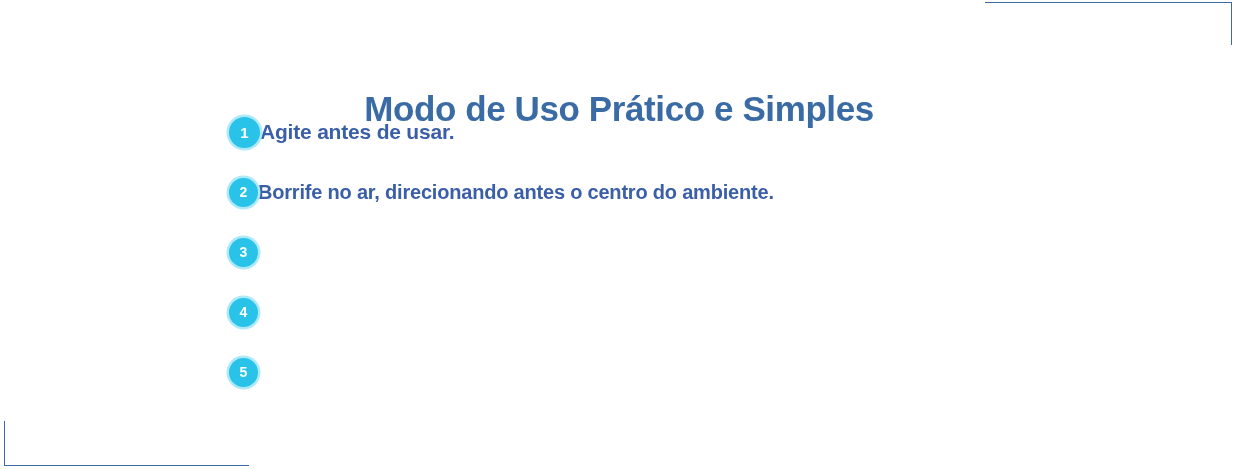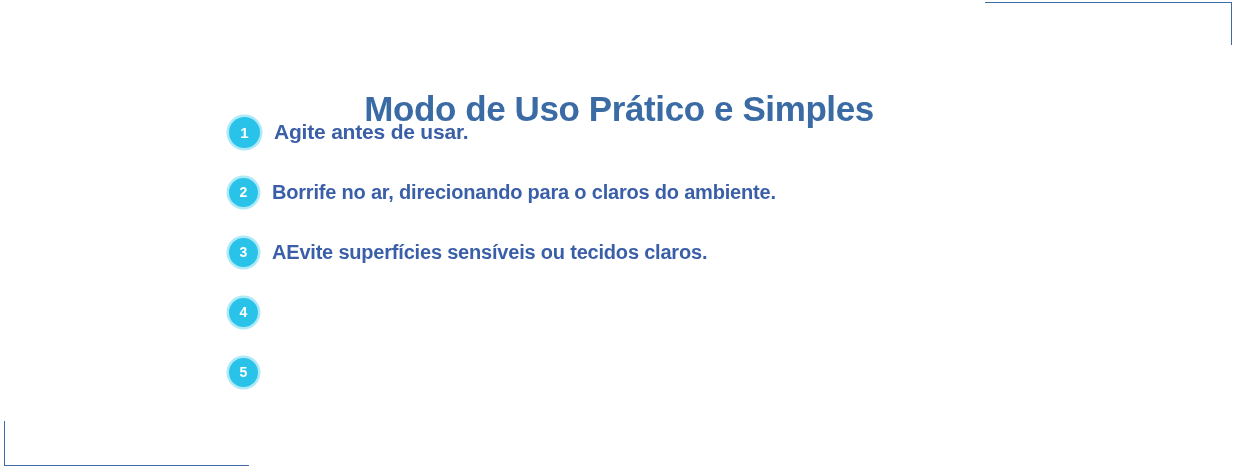"Agite antes de usar." .step-text { margin-left: 14px -> none }
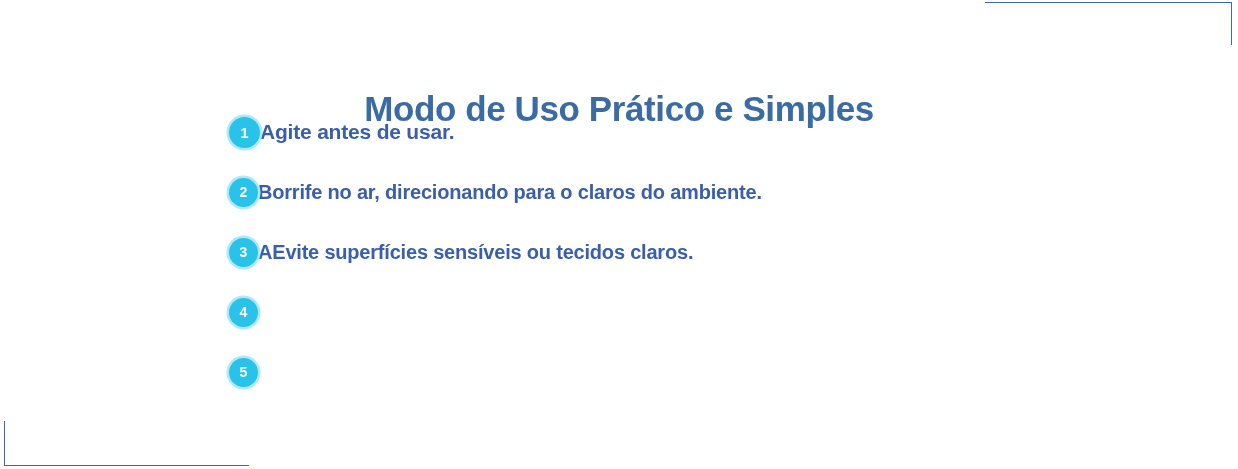"Borrife no ar, direcionando para" span.step-text { text: para o claros -> antes o centro }
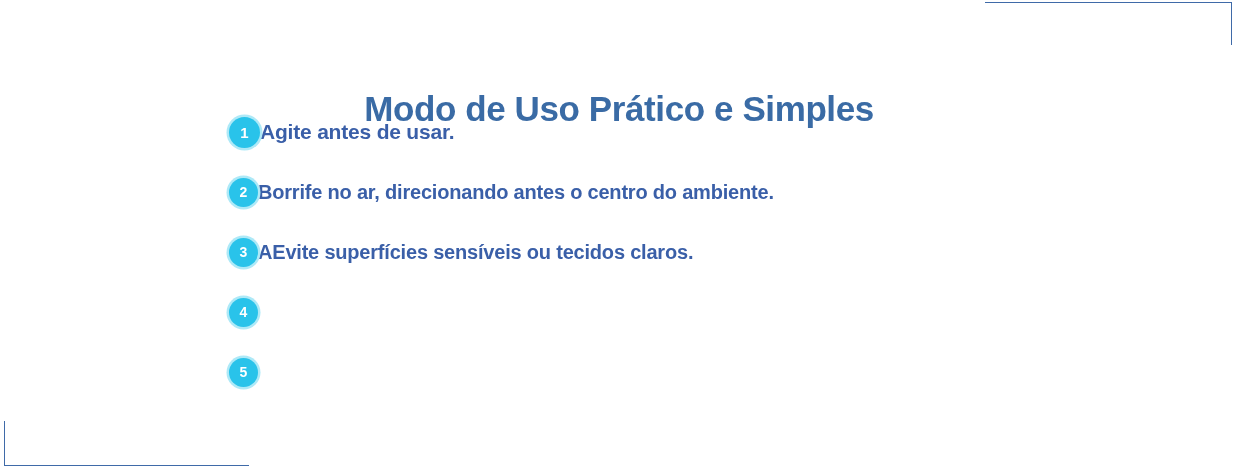"AEvite superfícies sensíveis ou tecidos" span.step-text { html: <span>AEvite superfícies sensíveis ou tecidos claros.</span> -> none }
